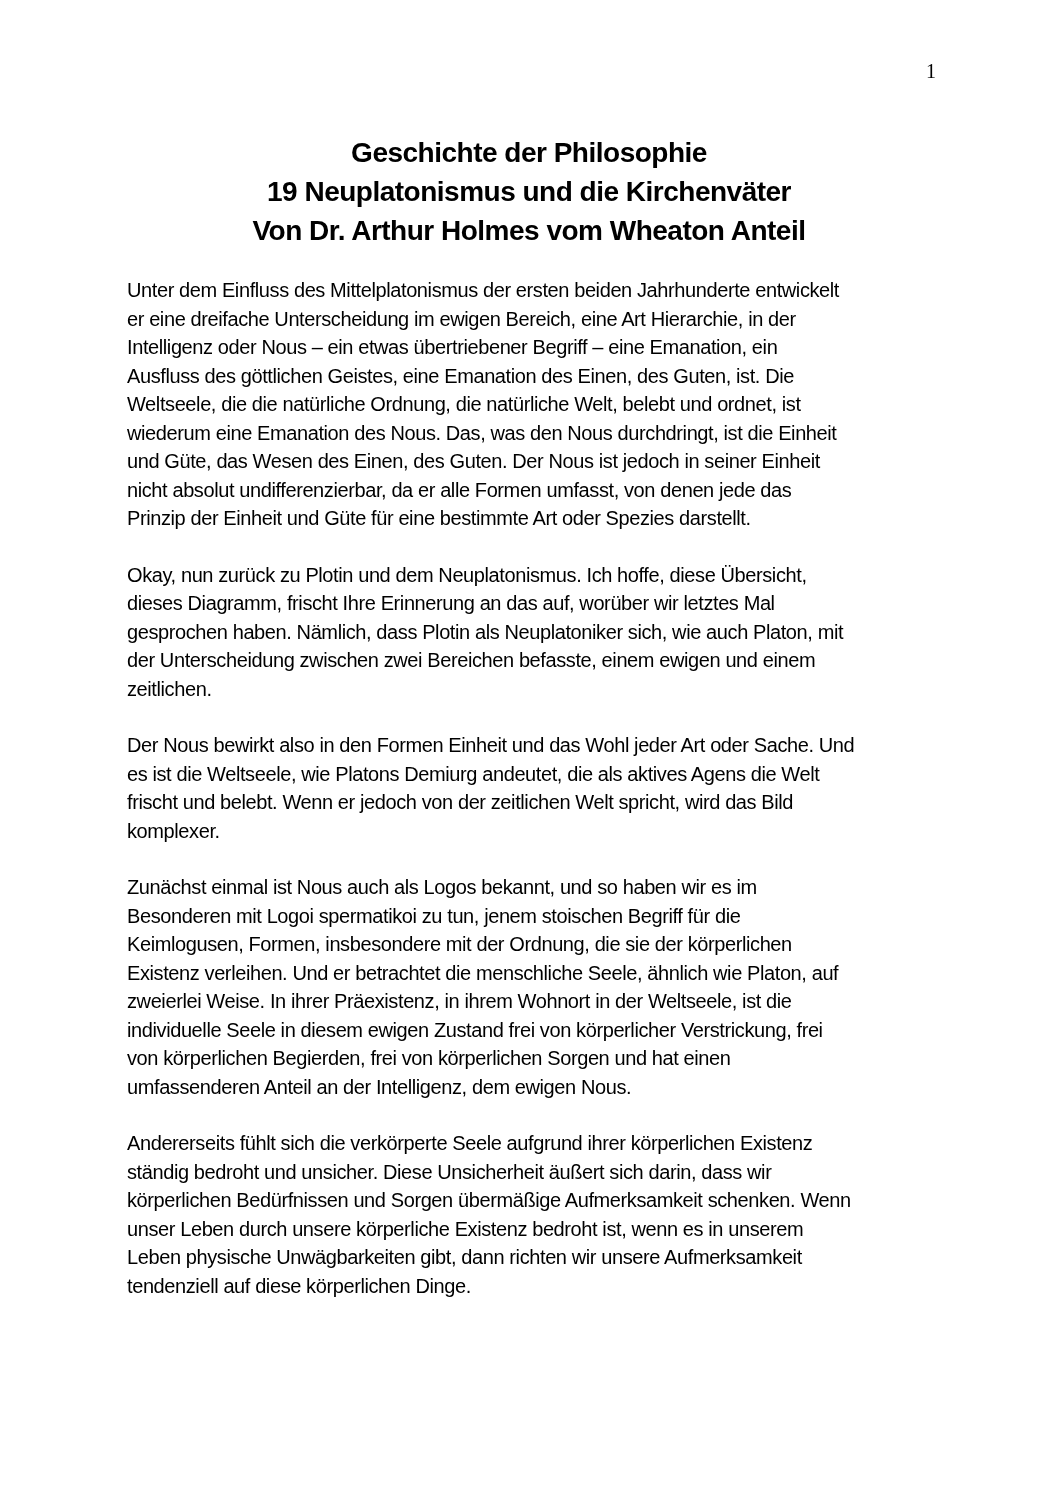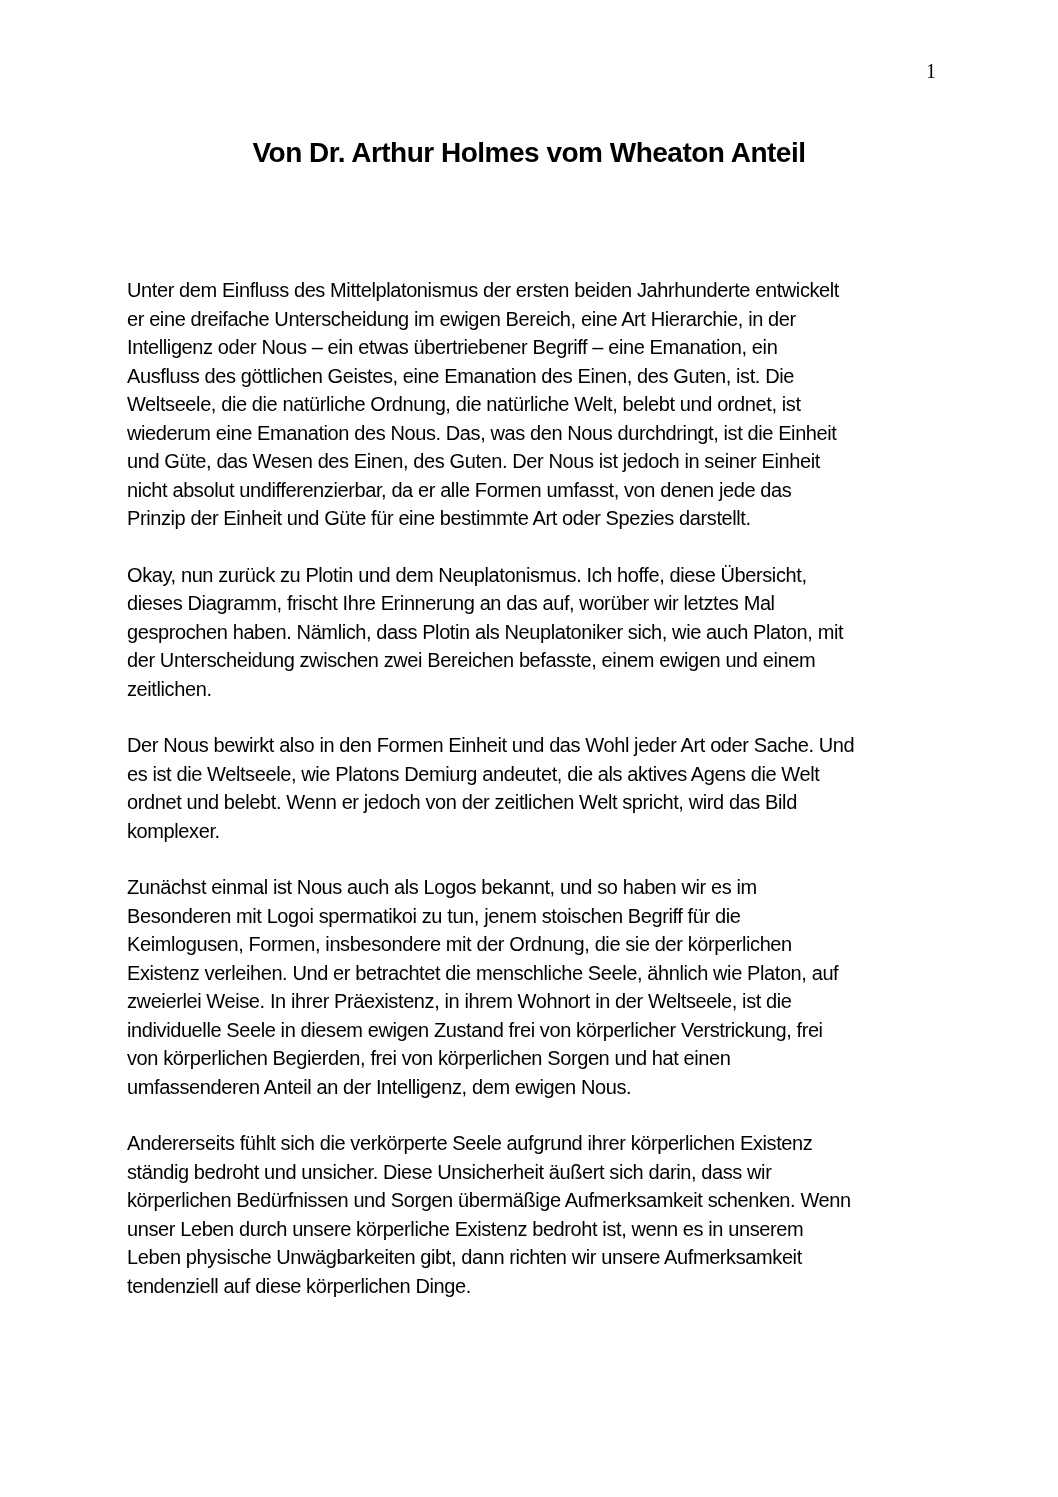"Geschichte der Philosophie" div.title-line { html: none -> <div>Geschichte der Philosophie</div> }
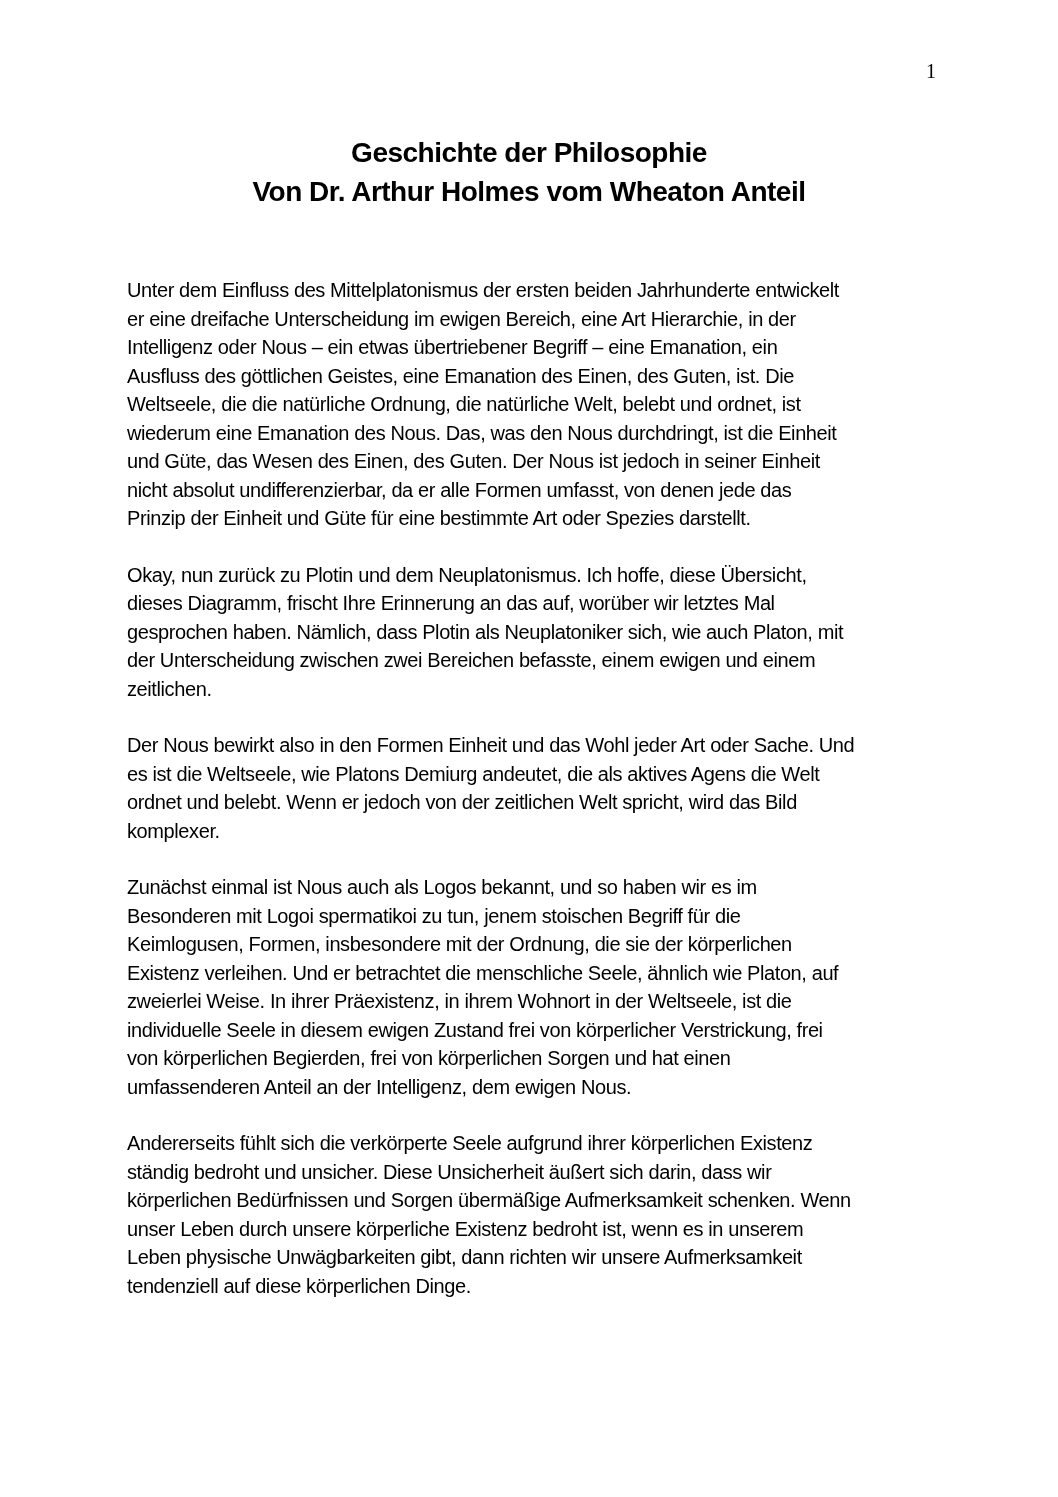"19 Neuplatonismus und die Kirchenväter" div.title-line { html: none -> <div>19 Neuplatonismus und die Kirchenväter</div> }
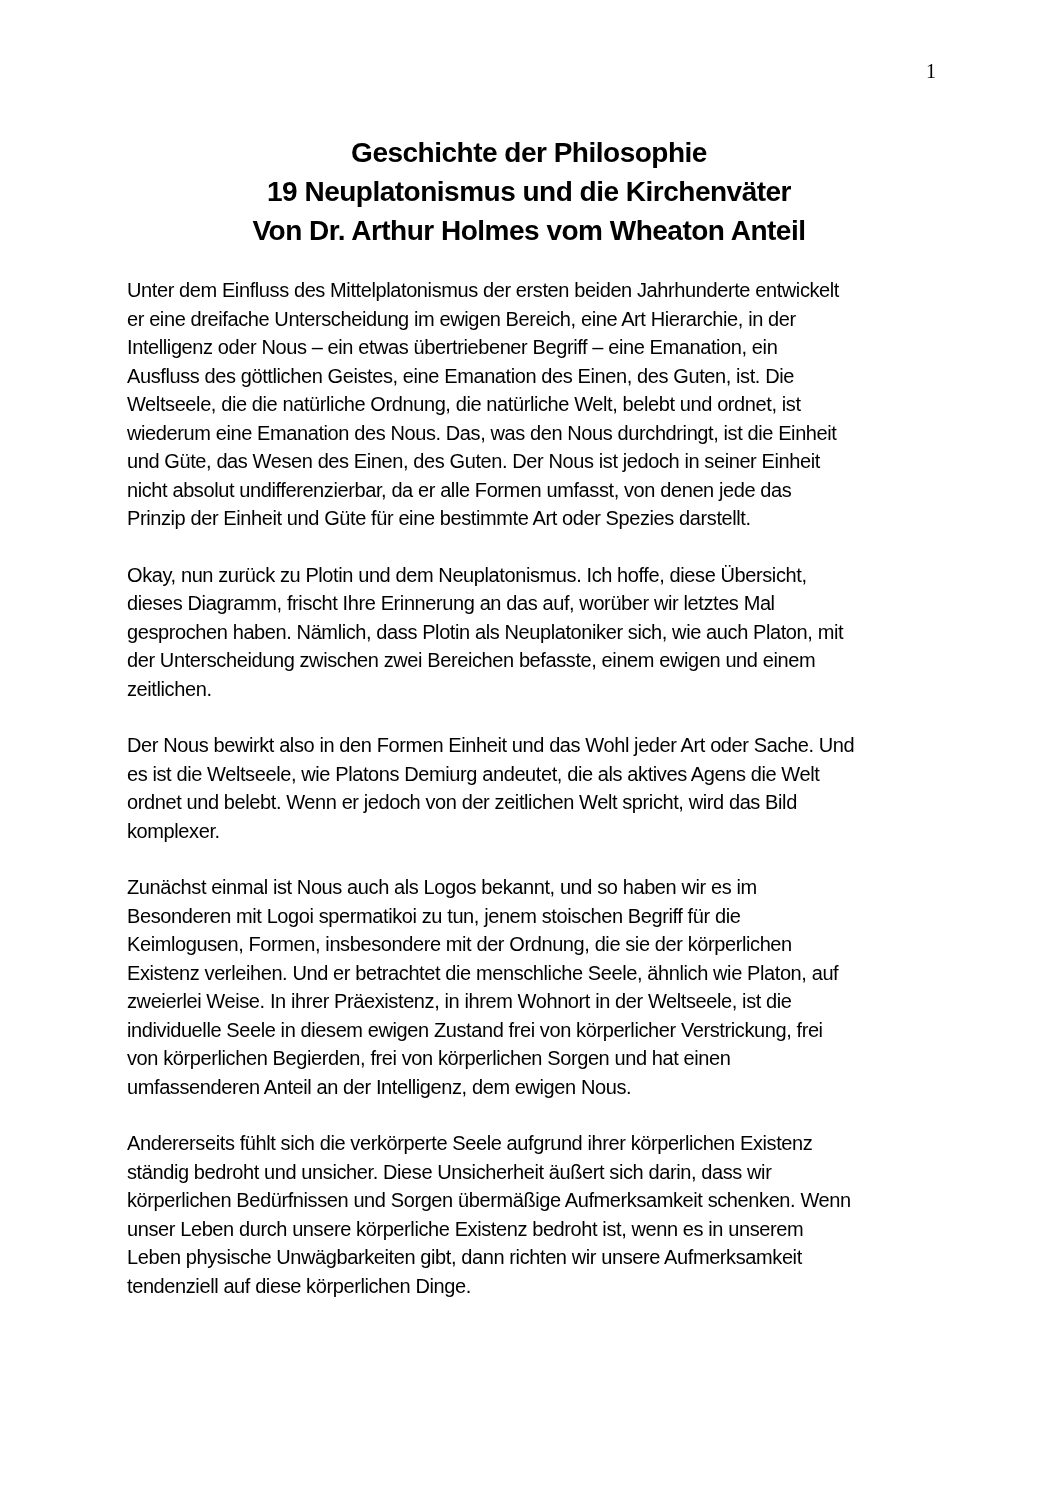"Der Nous bewirkt also in" div.paragraph { text: ordnet -> frischt }
